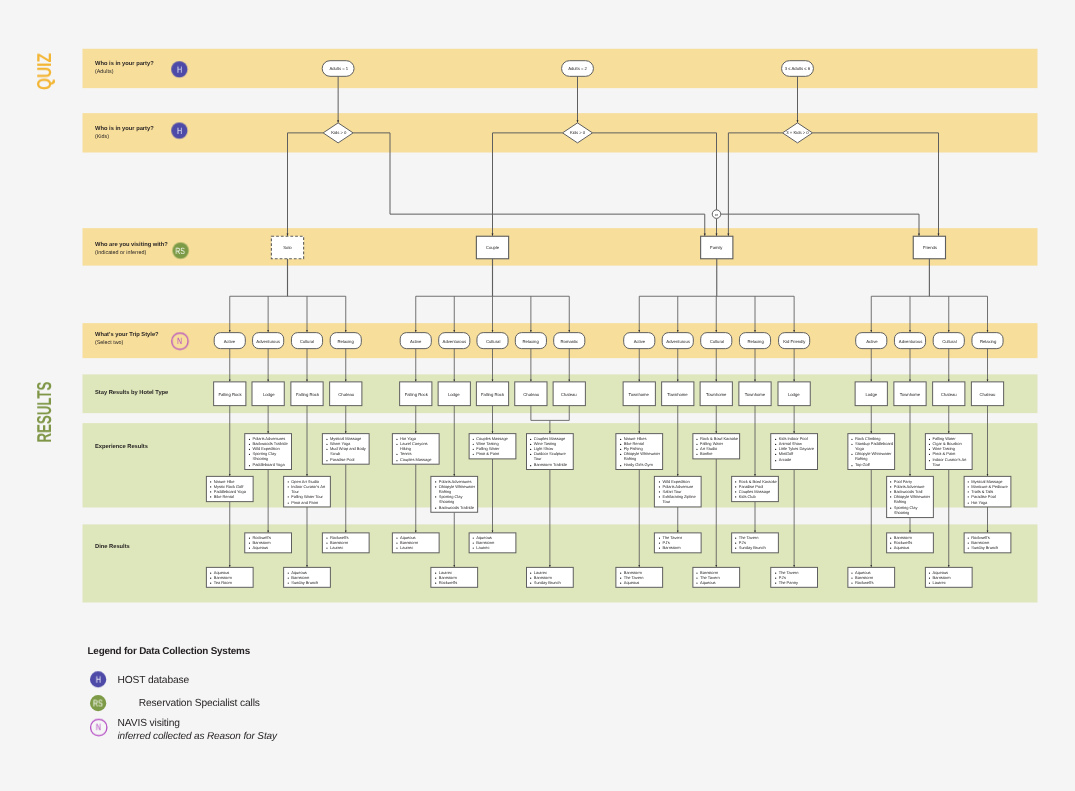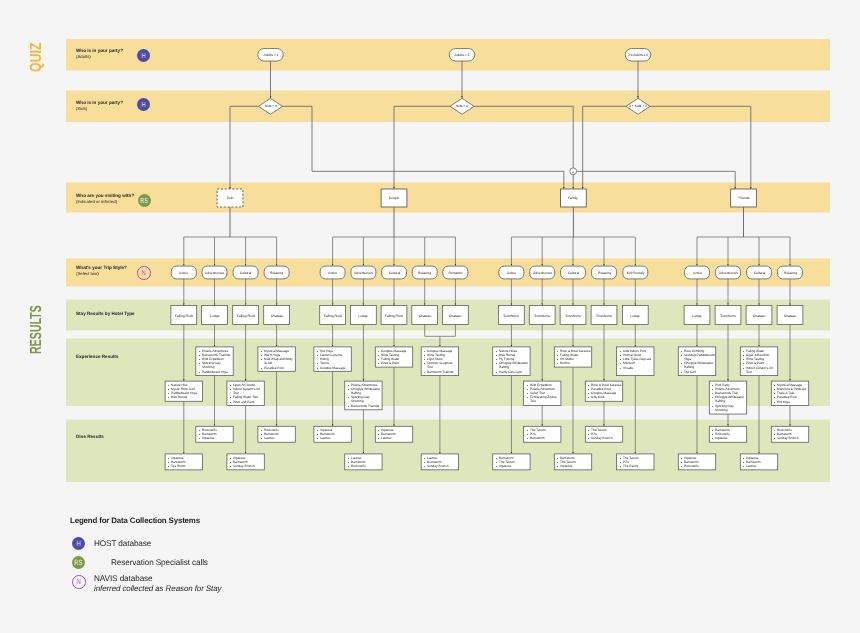"NAVIS database" div.lg-l { text: database -> visiting }
